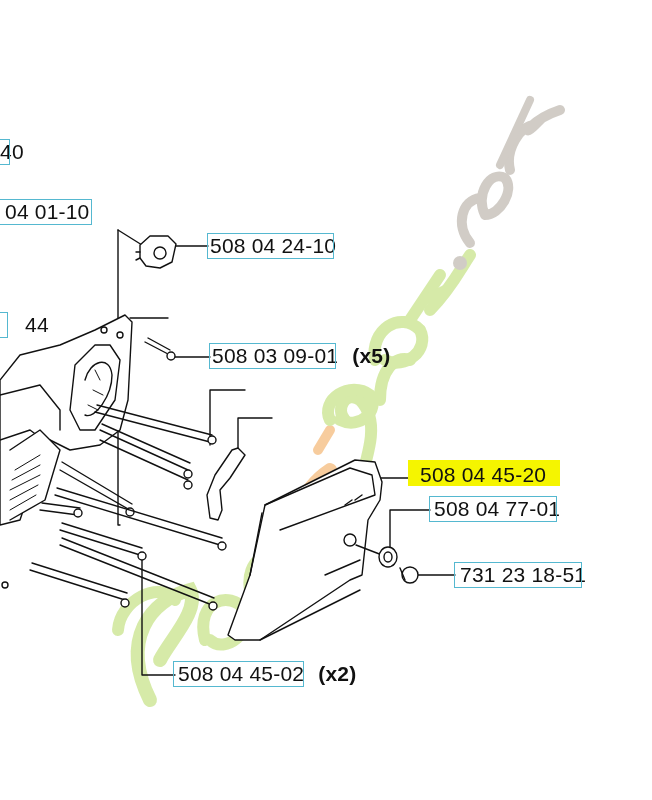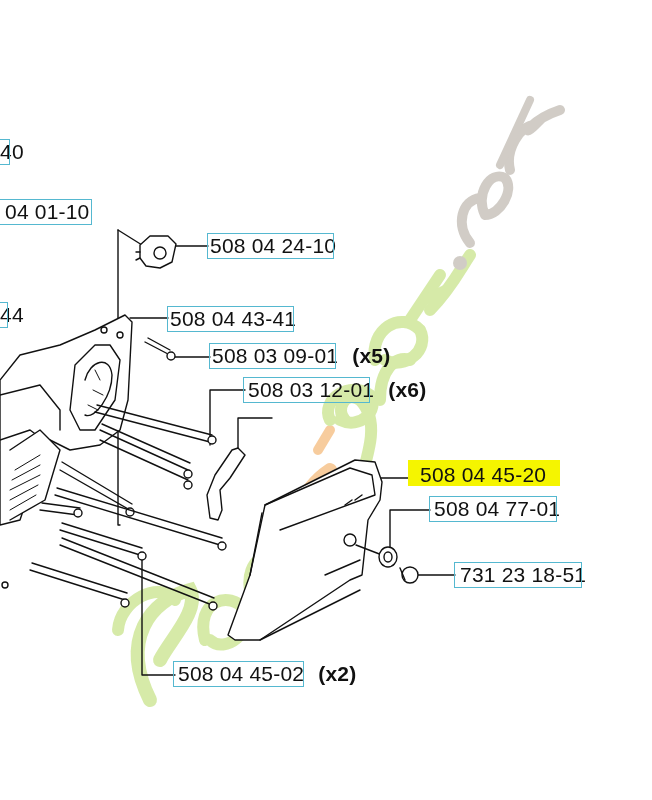"44" div.lbl { padding-left: none -> 25px; top: 304px -> 314px }
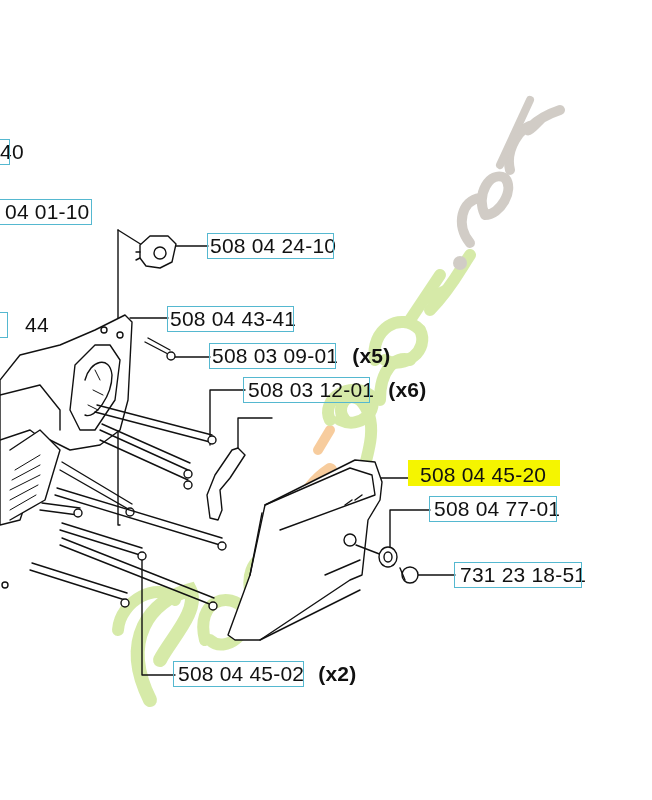"508 04 43-41" div.lbl { html: <div> <span></span> <span>508 04 43-41</span> </div> -> none }
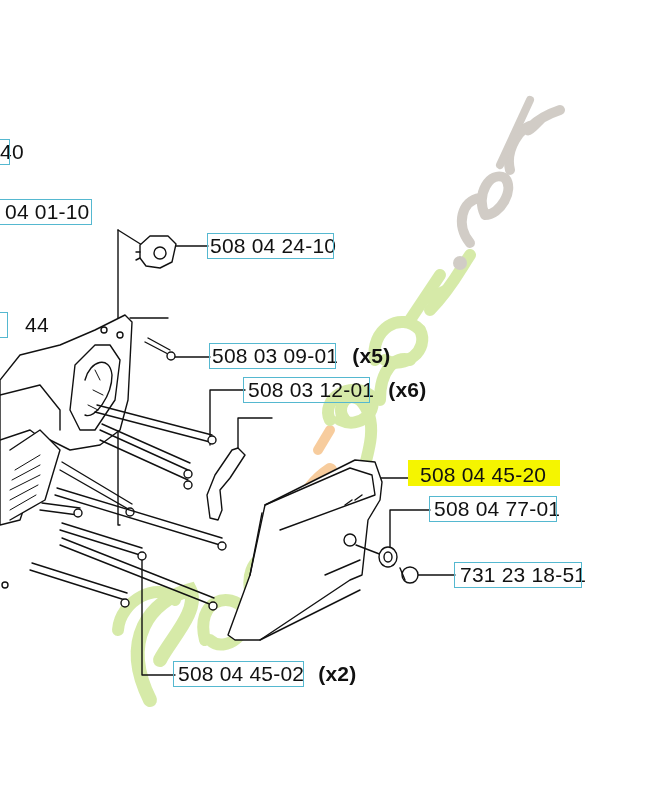"508 03 12-01 (x6)" div.lbl { html: <div> <span></span> <span>508 03 12-01</span> <span>(x6)</span> </div> -> none }
